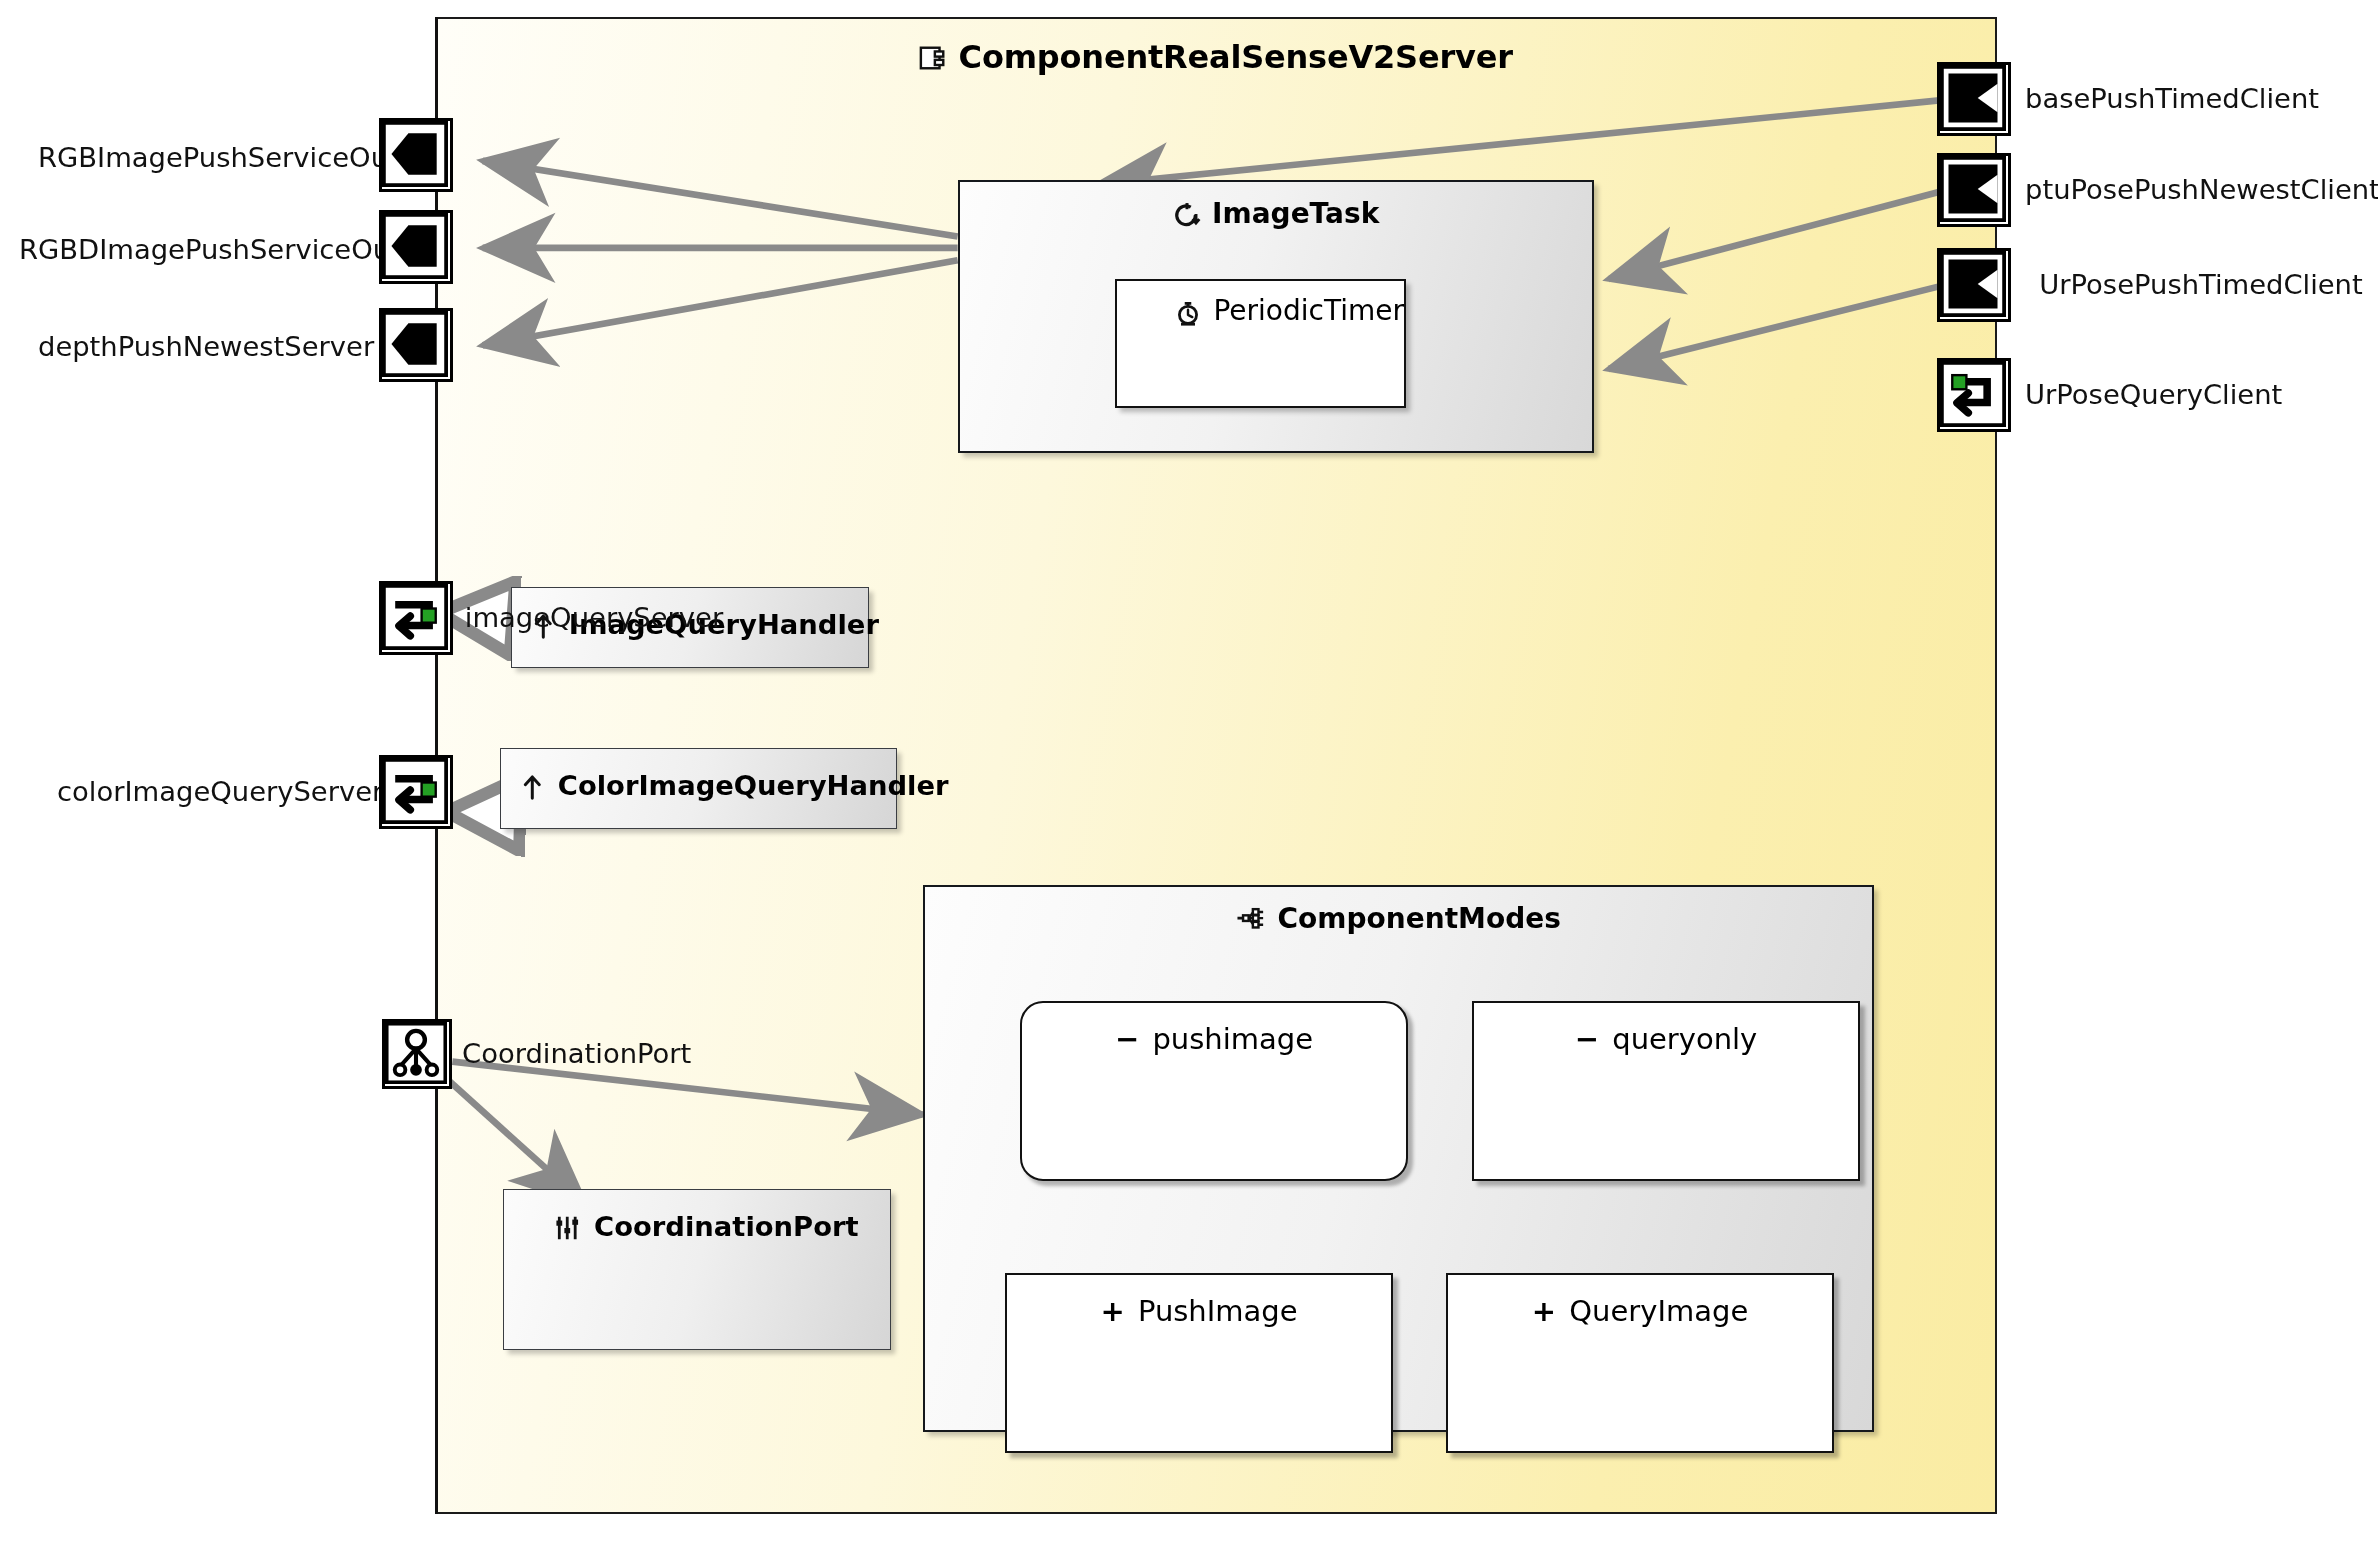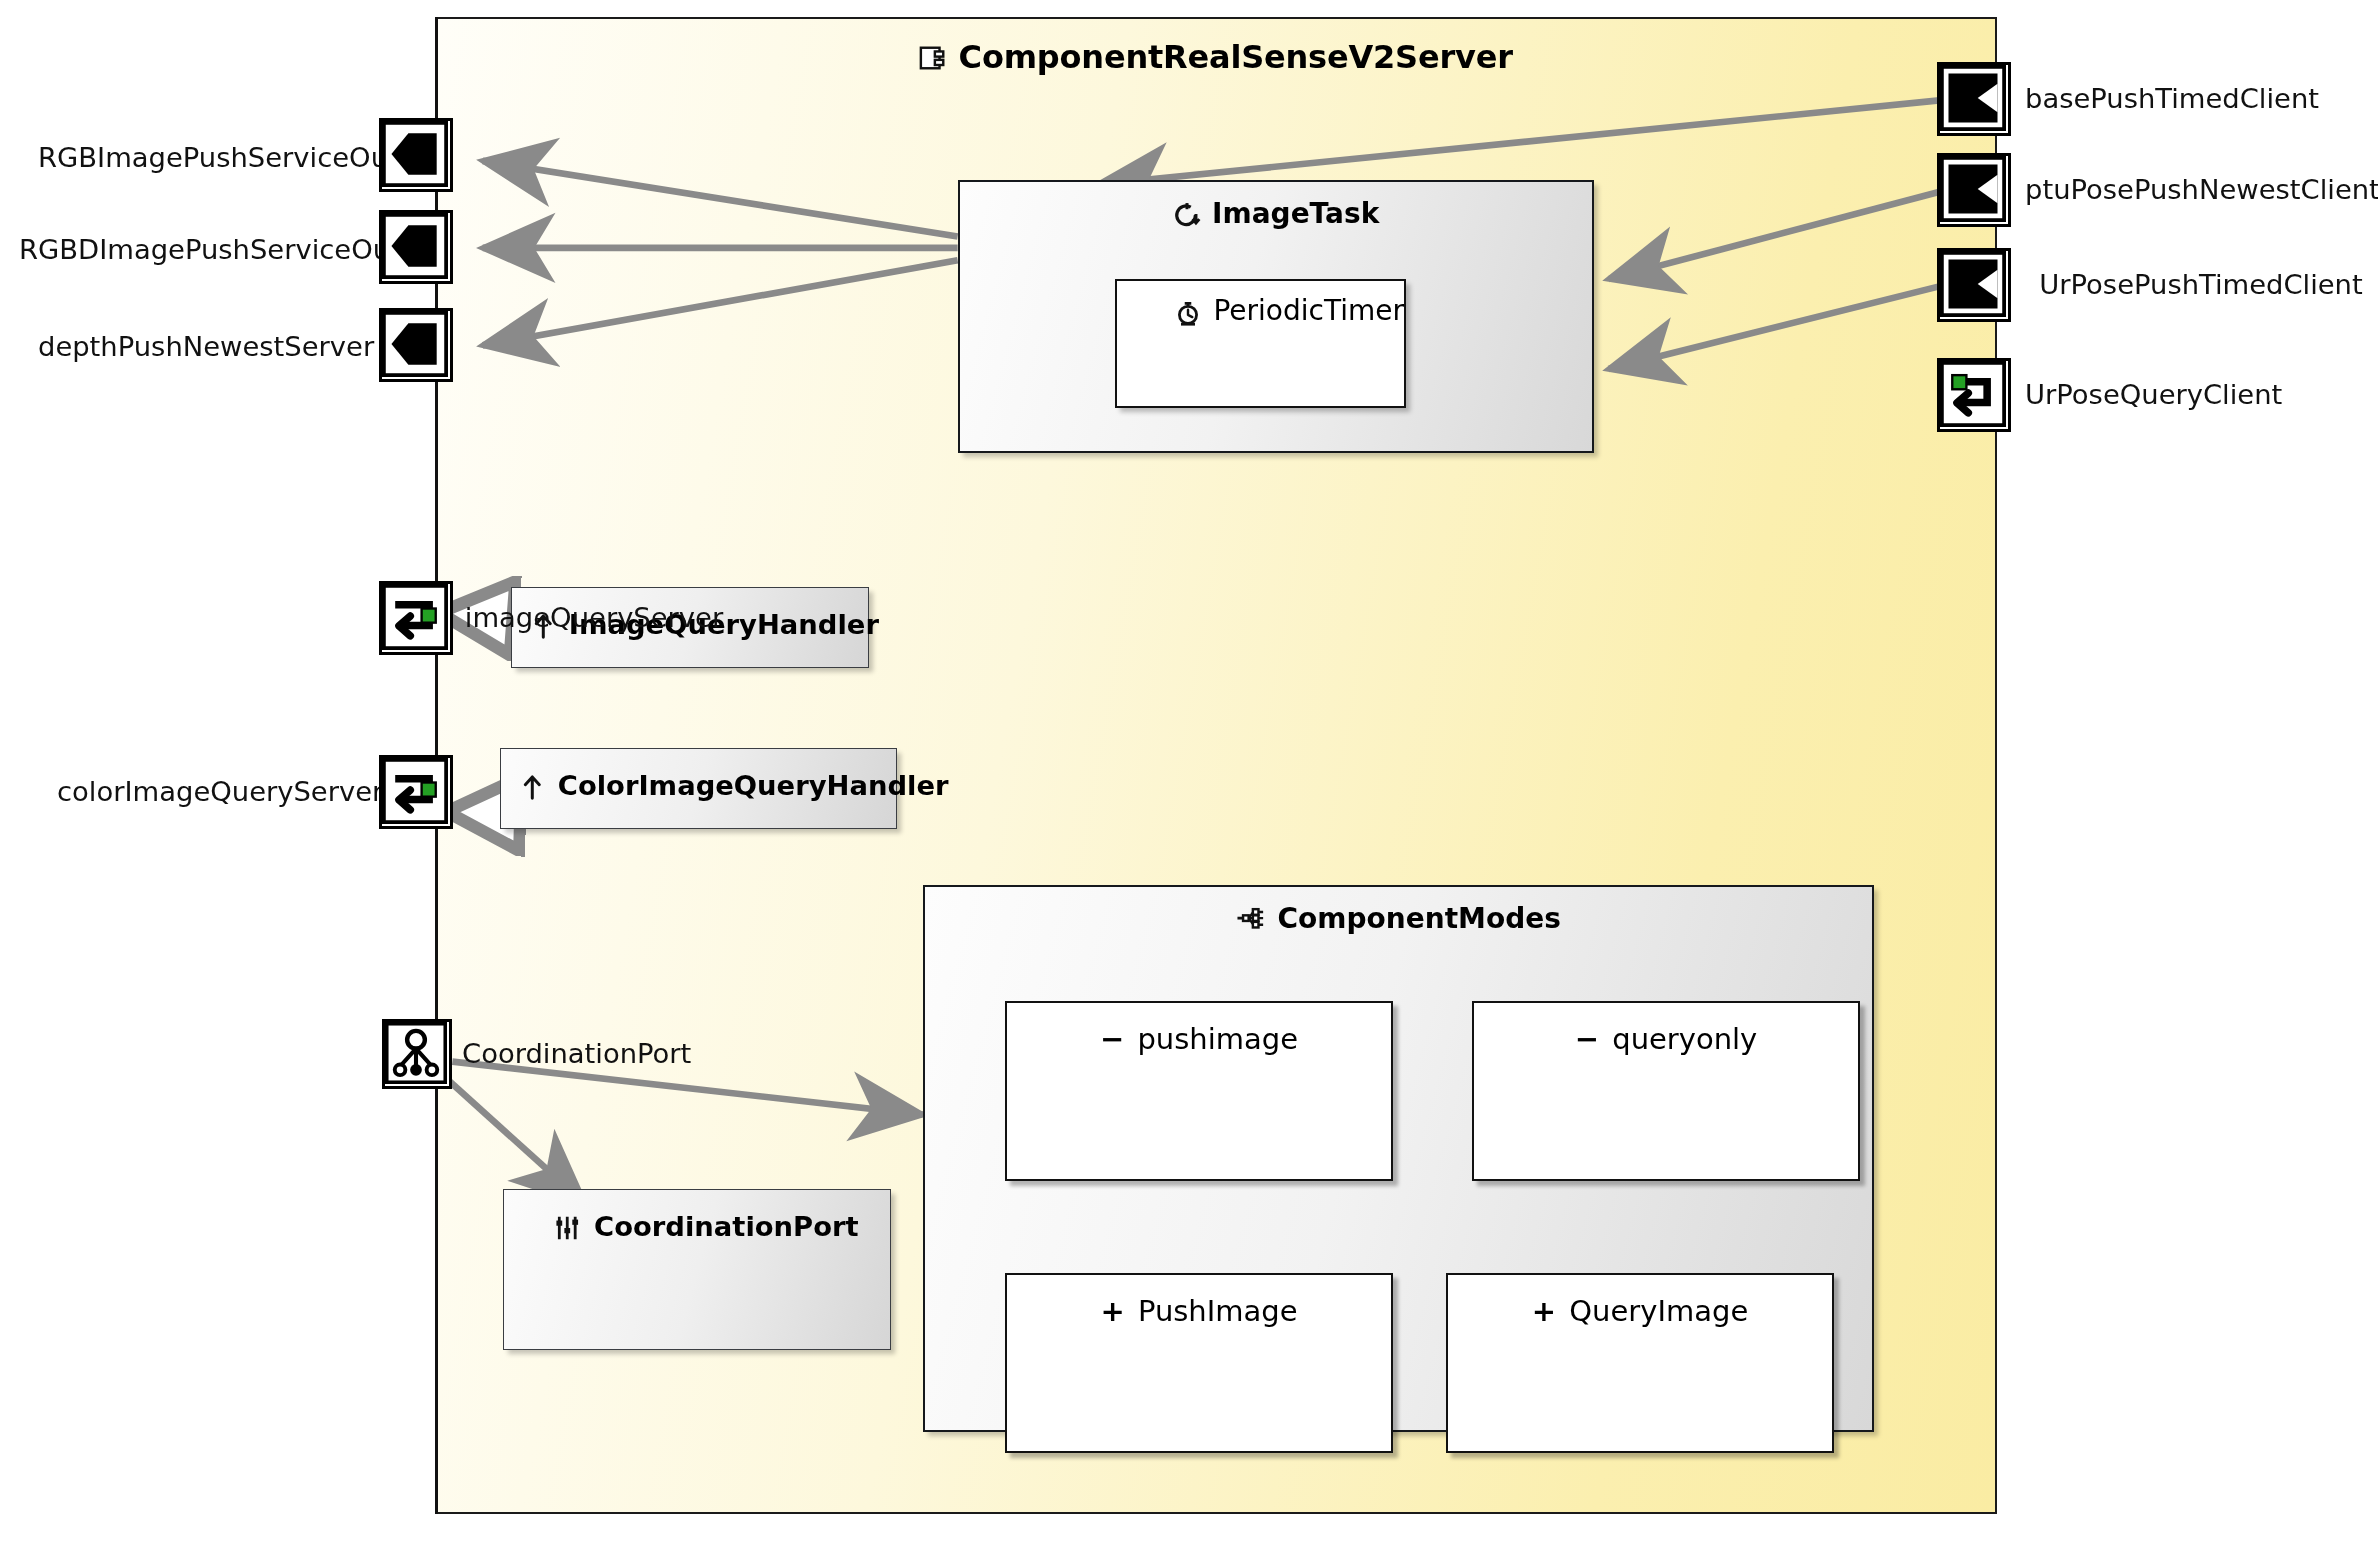"− pushimage" div.modebox { border-radius: none -> 23px; left: 80px -> 95px }
